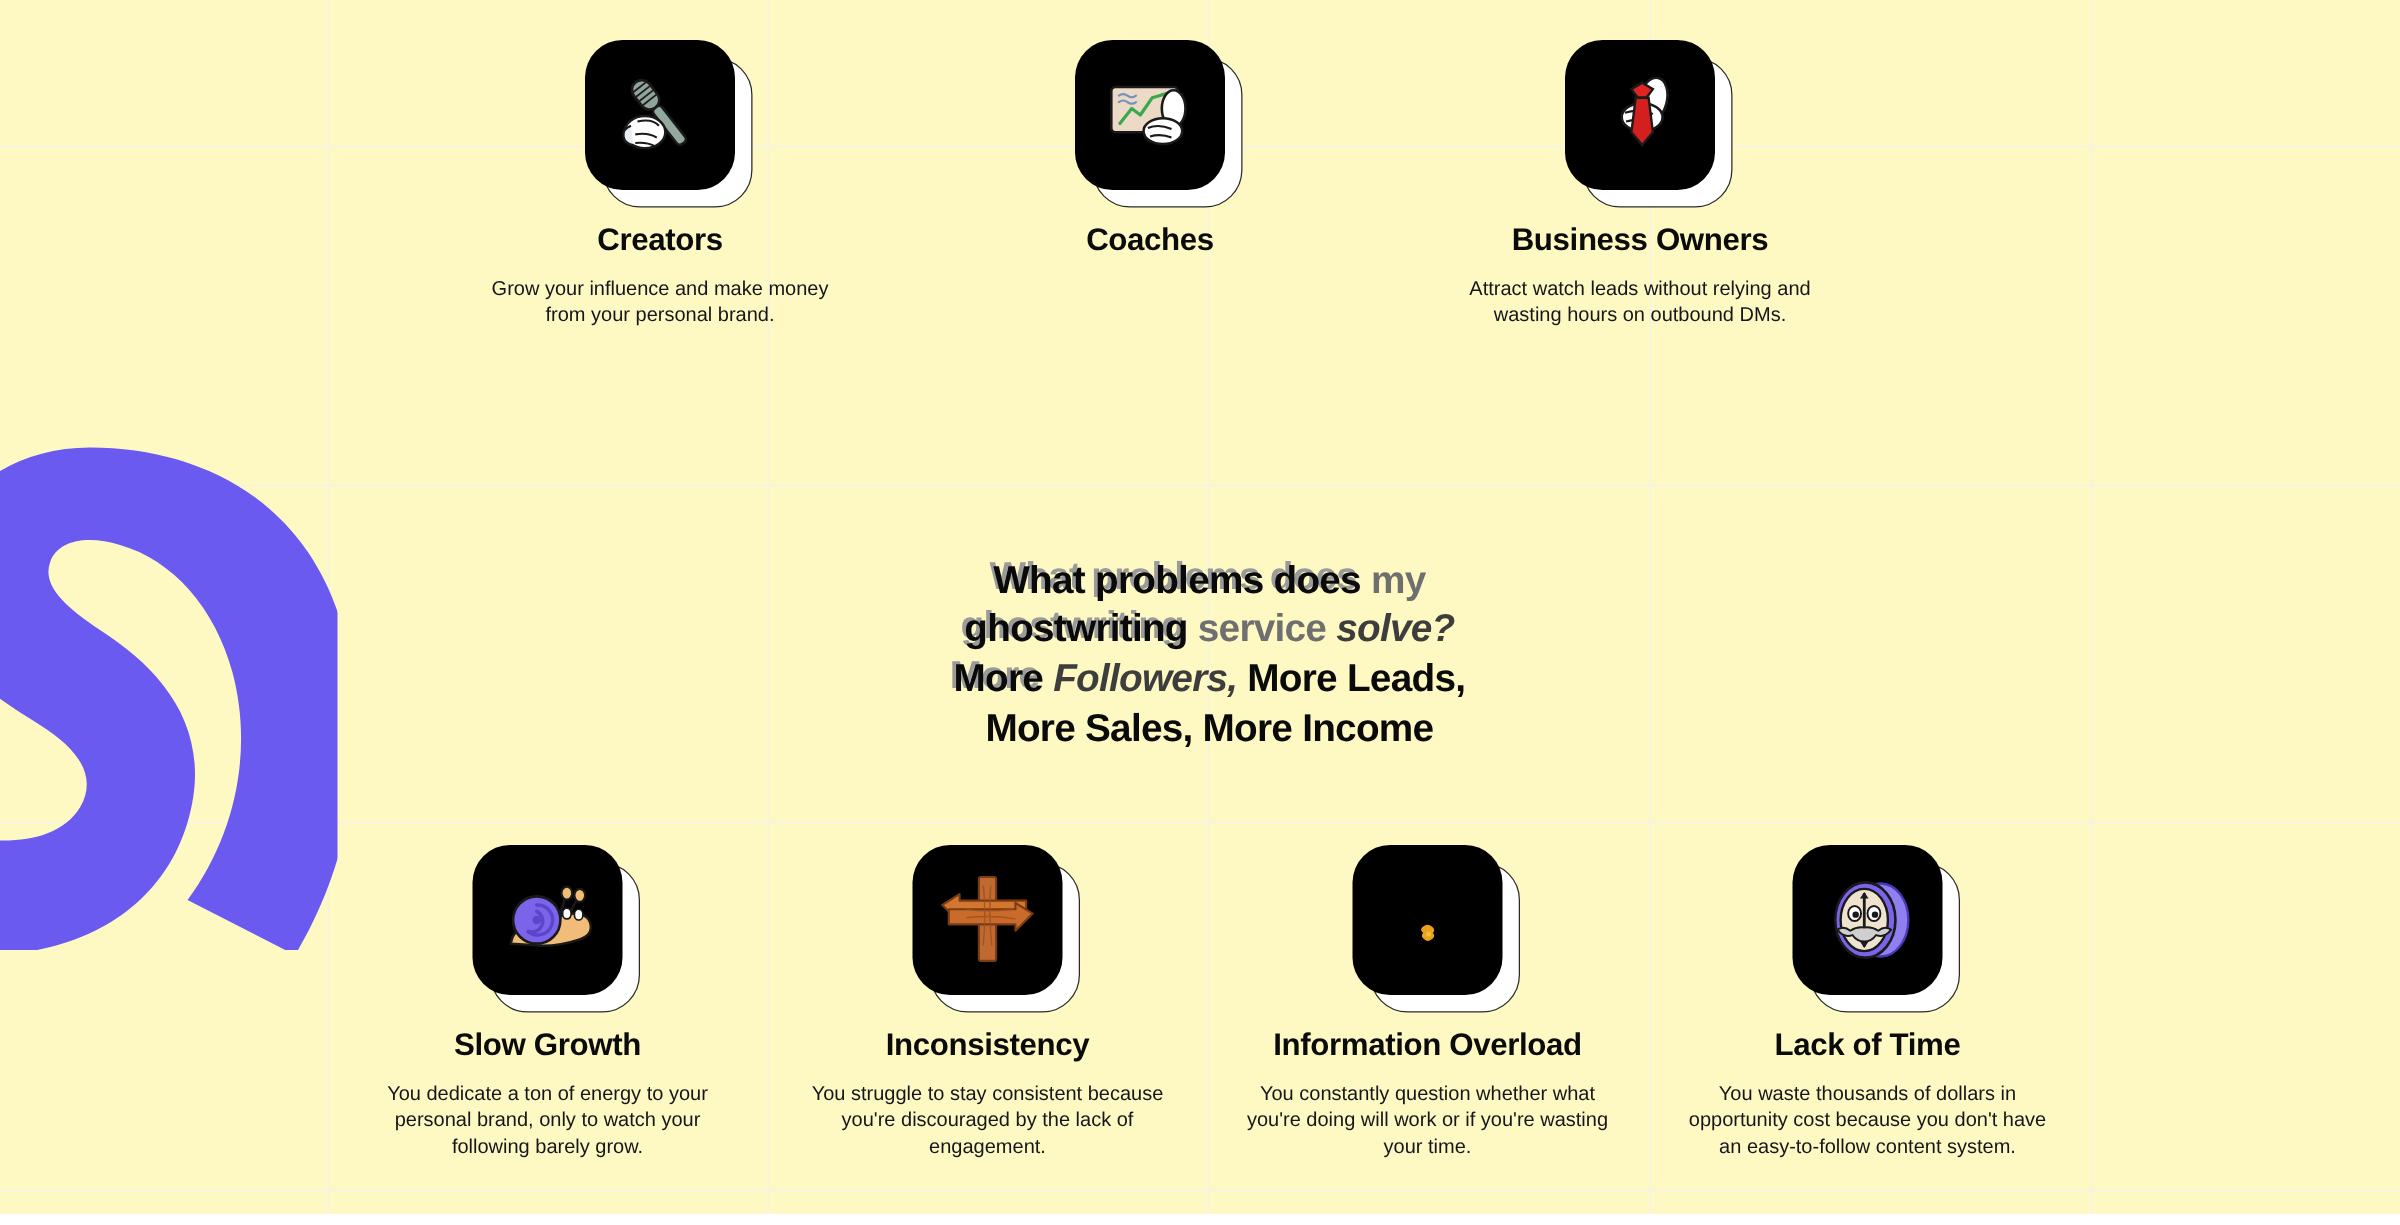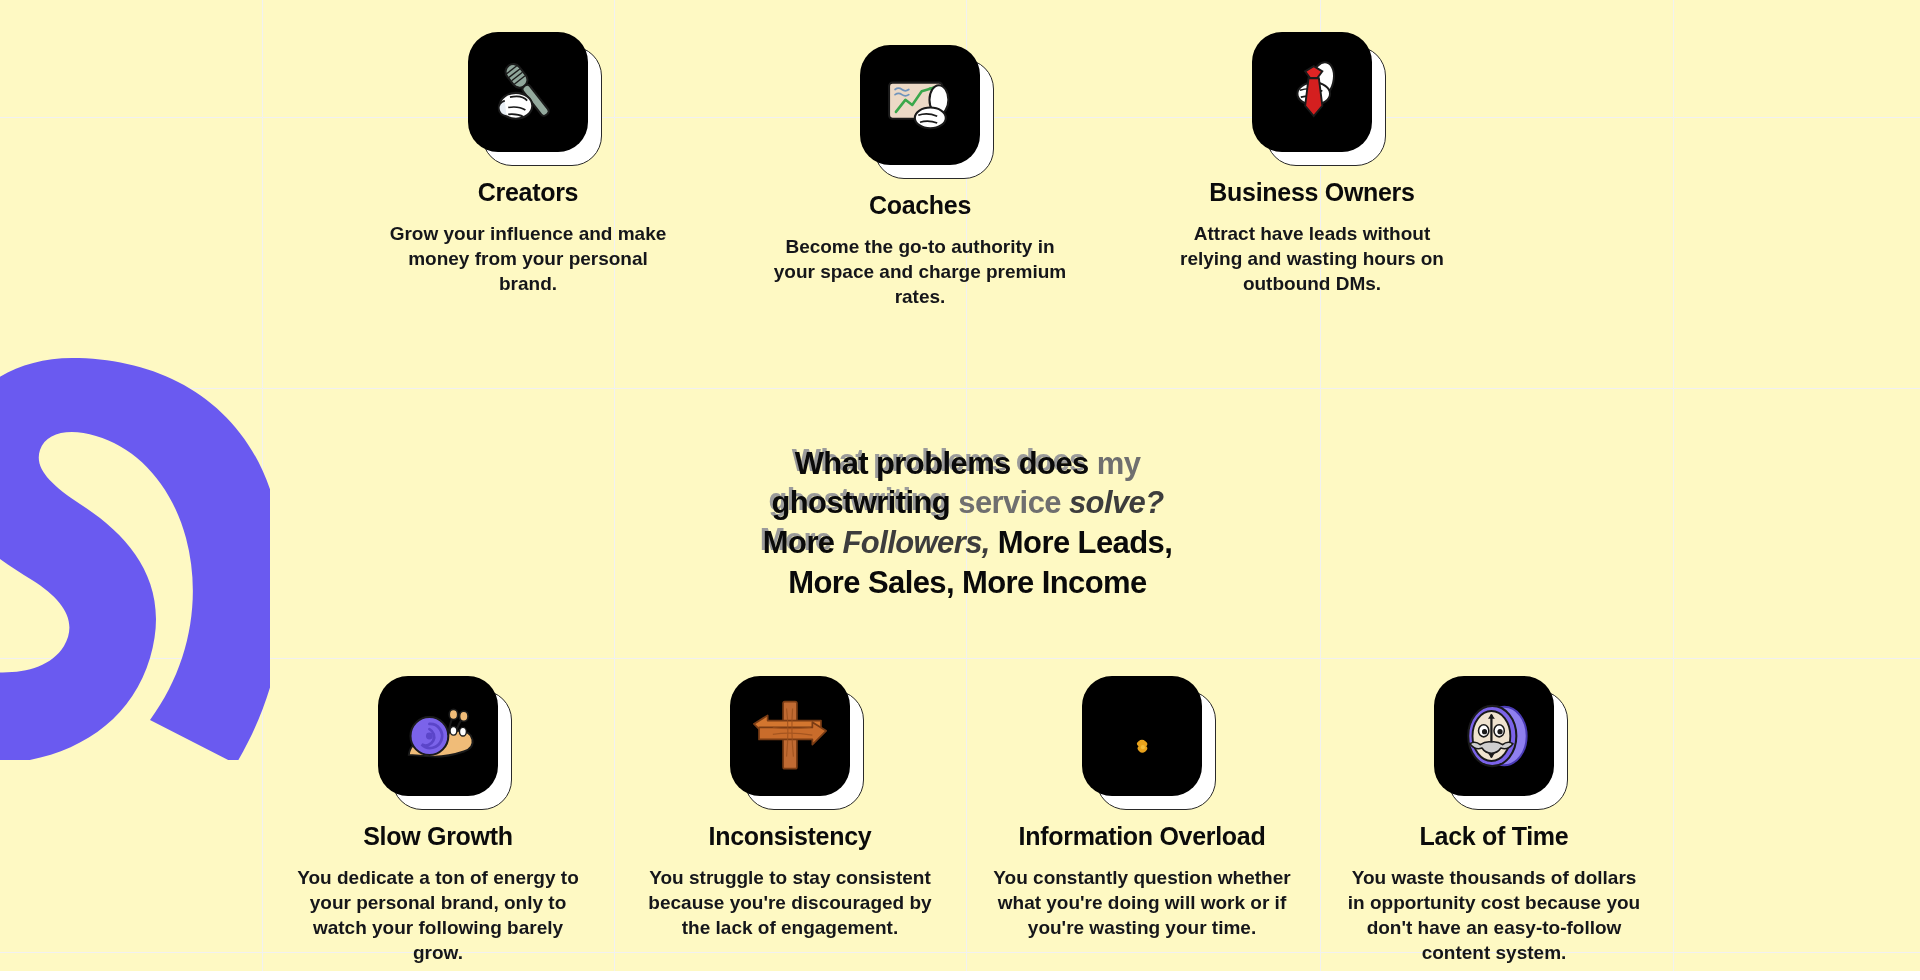"Coaches" .aud-card:nth-child(2) { margin-top: 13px -> none }
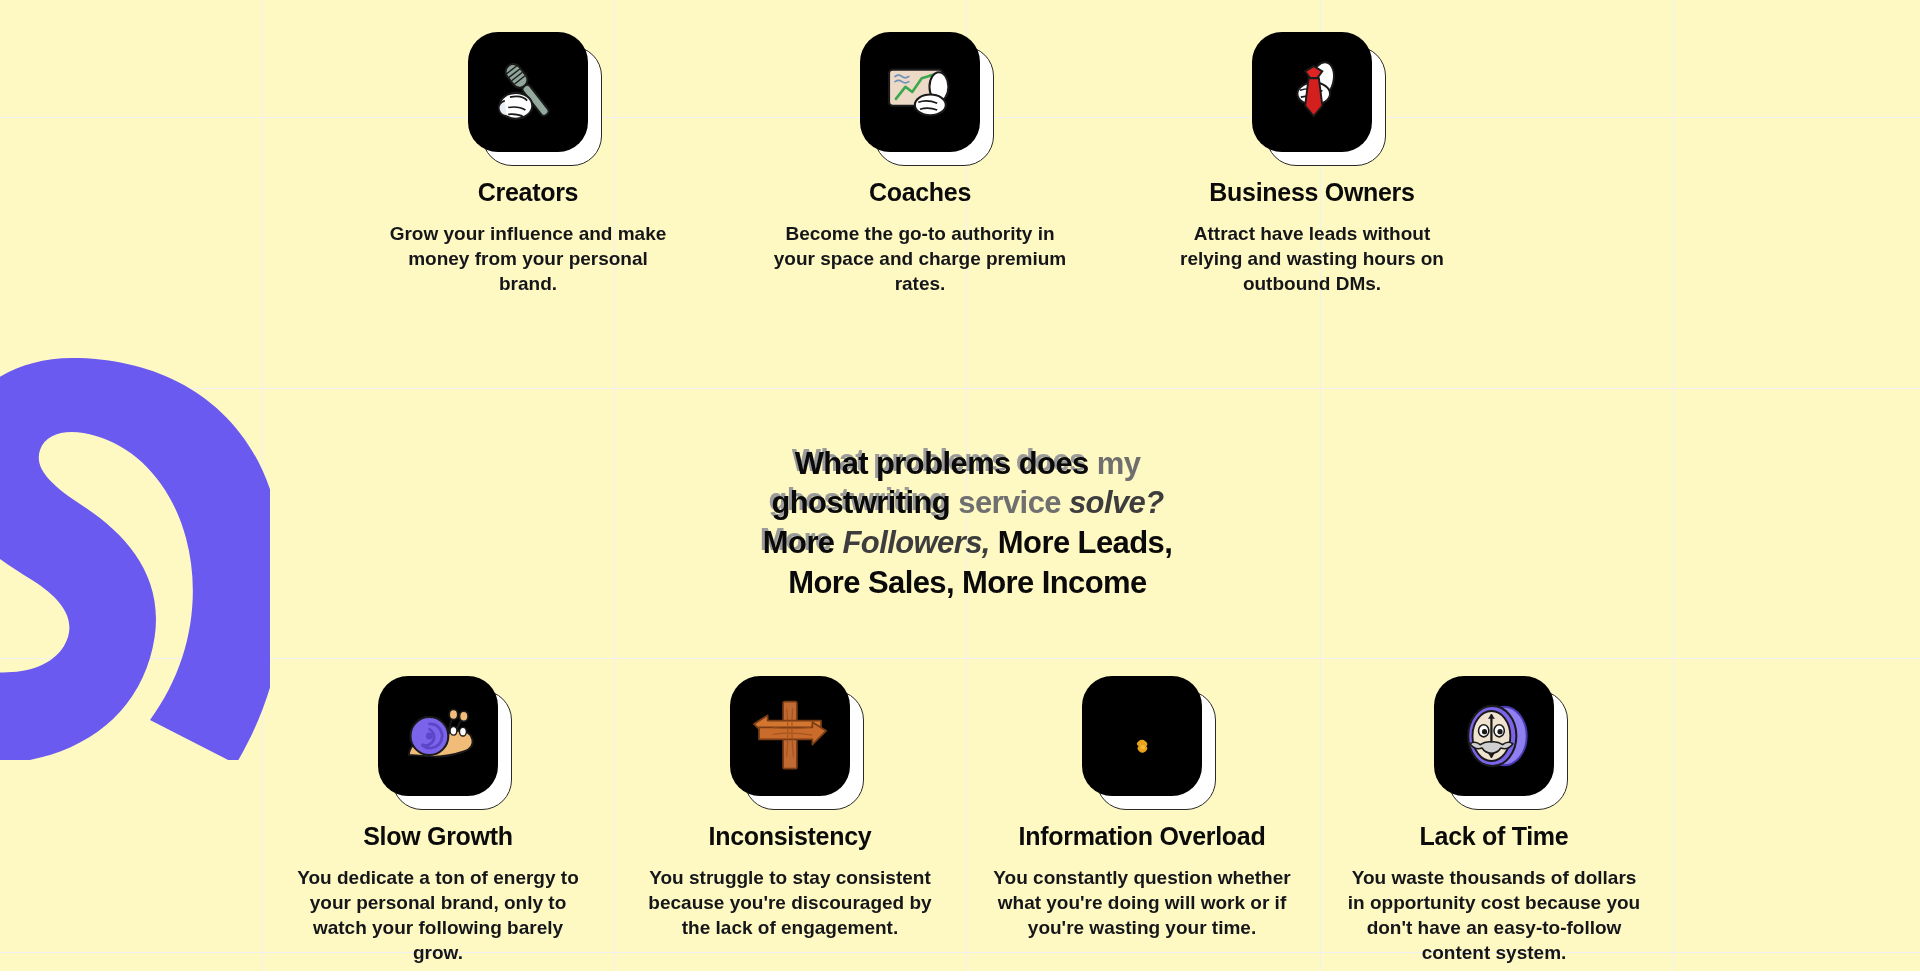"Grow your influence and make" .card-desc { font-size: 19px -> 16px; font-weight: 700 -> 400 }
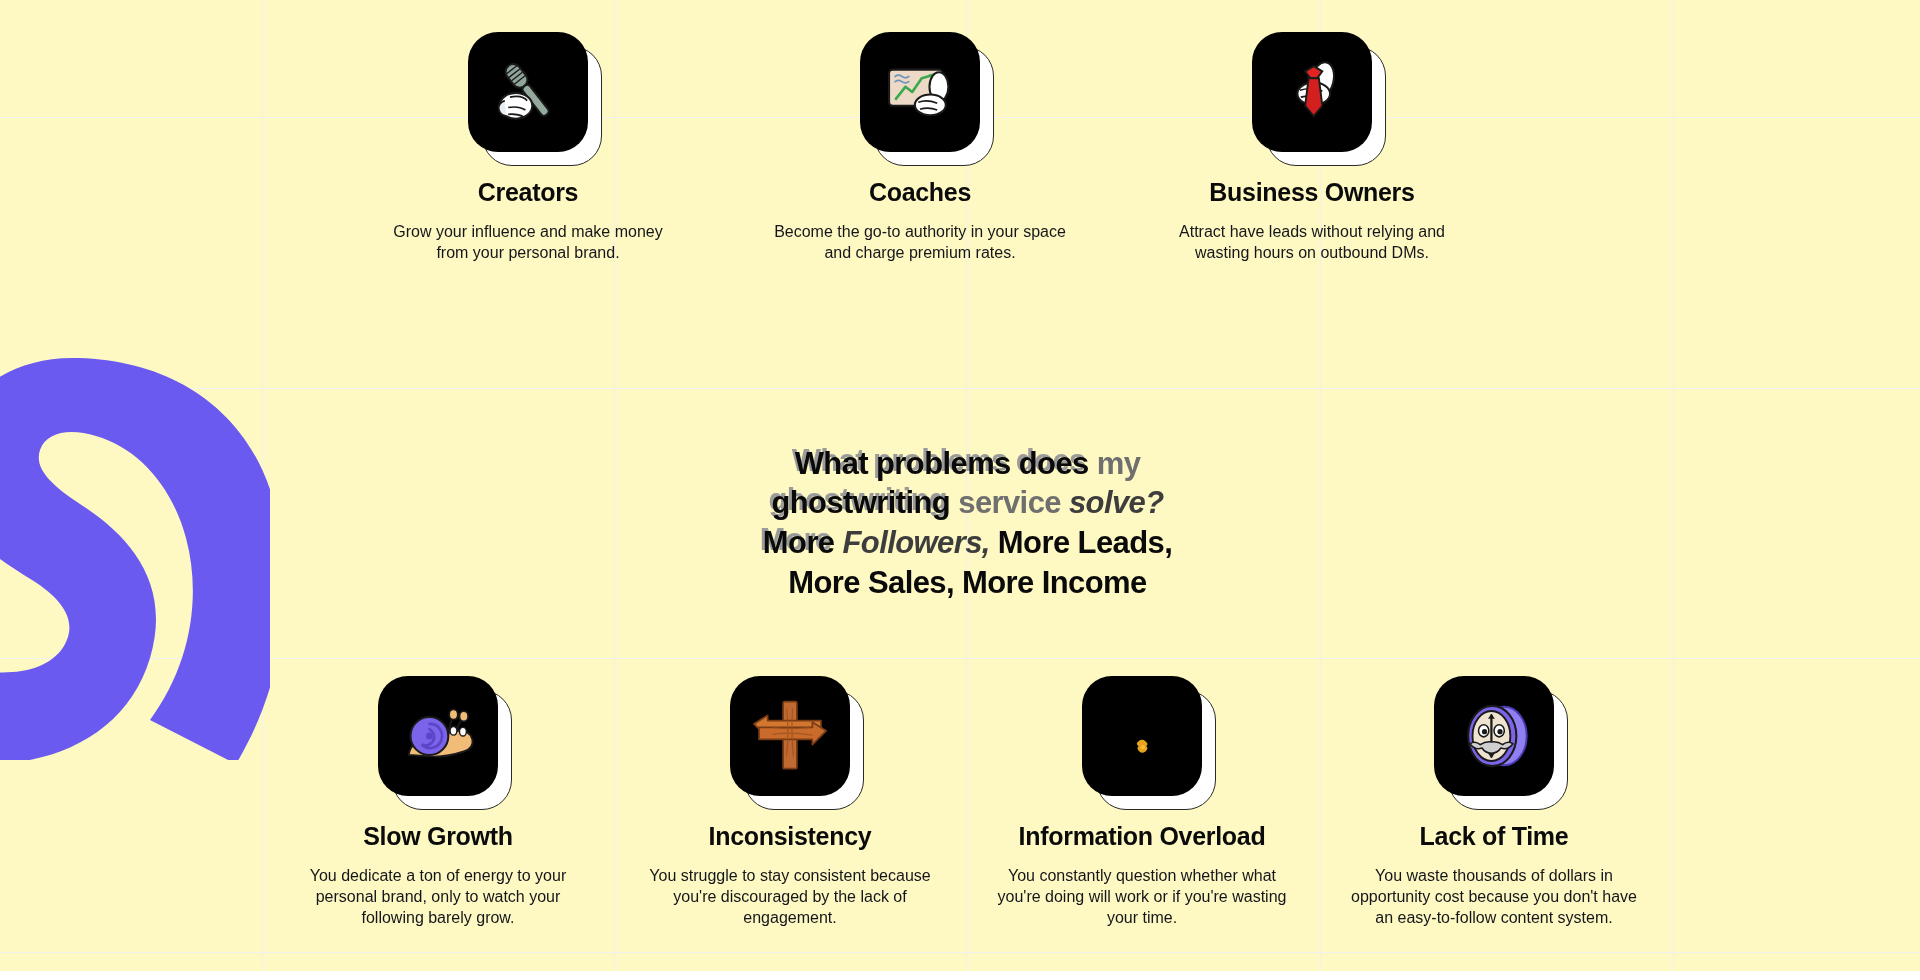"Become the go-to authority in" div.card-desc { html: <div>Become the go-to authority in your space and charge premium rates.</div> -> none }
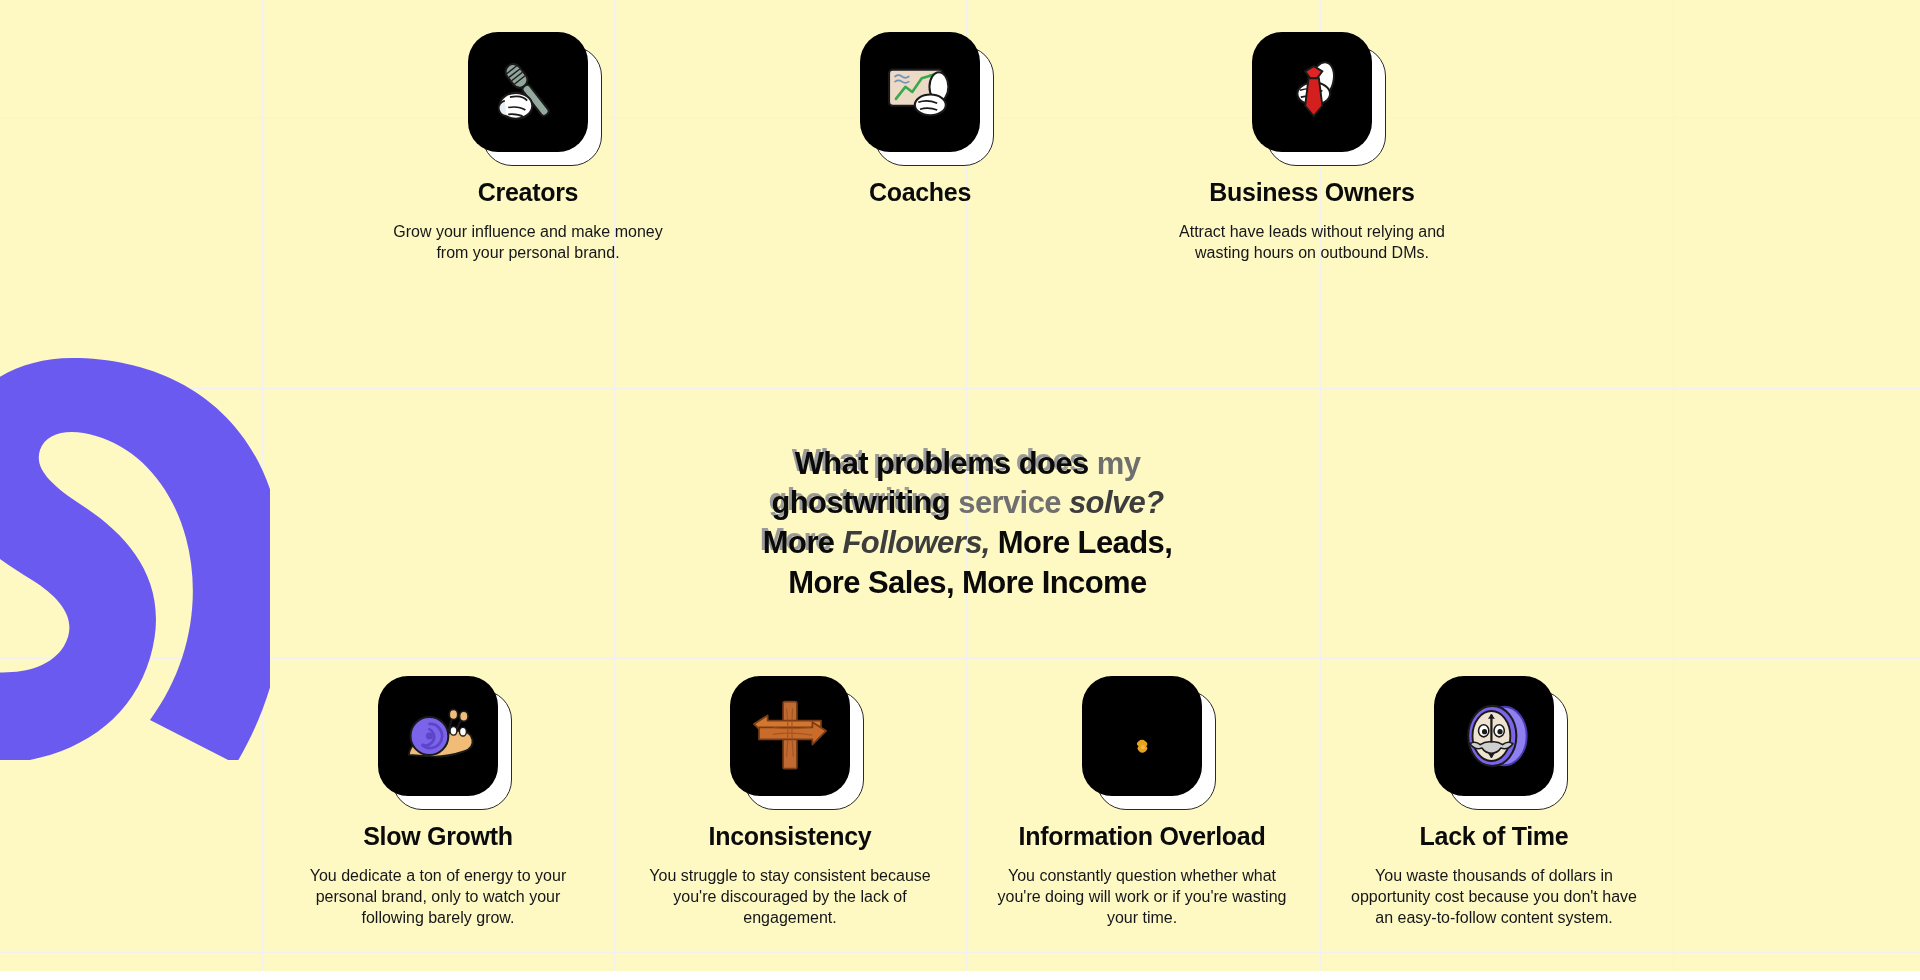"Attract have leads without relying" div.card-desc { text: have -> watch }
